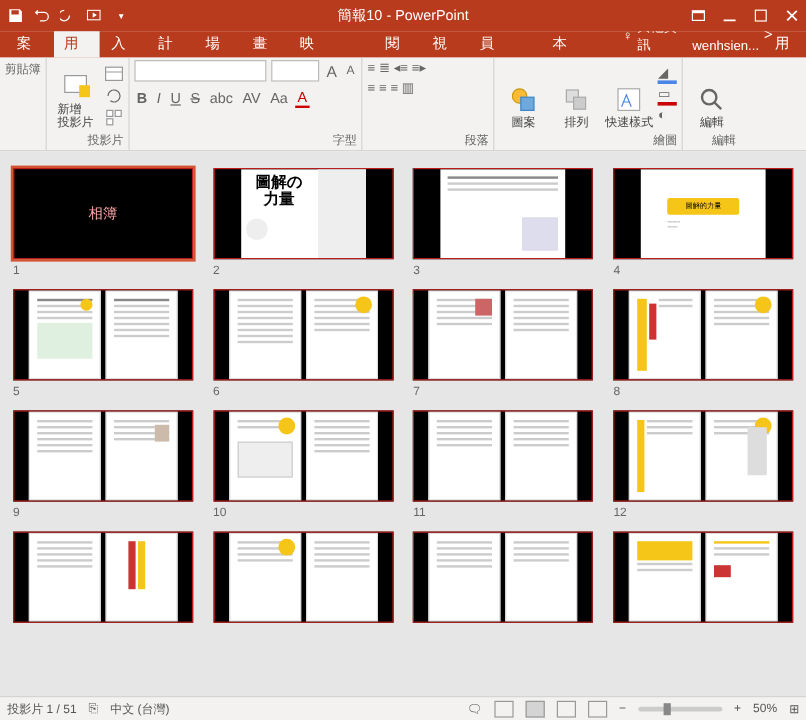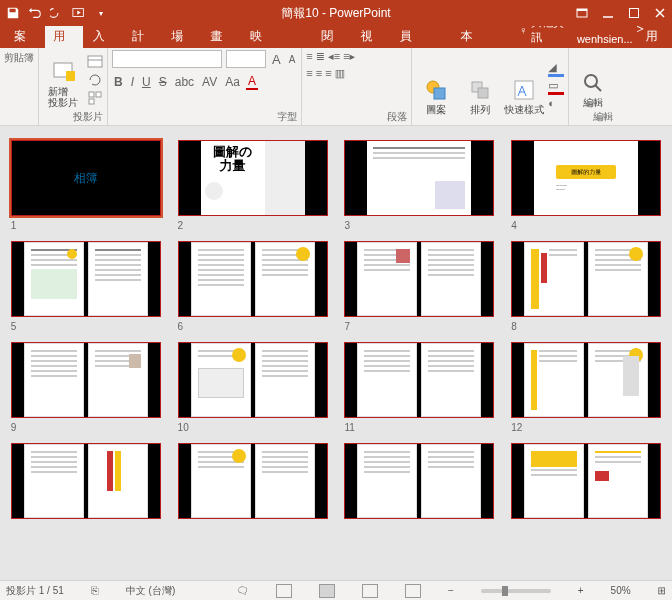"繪圖" div.glabel { html: none -> <div>繪圖</div> }
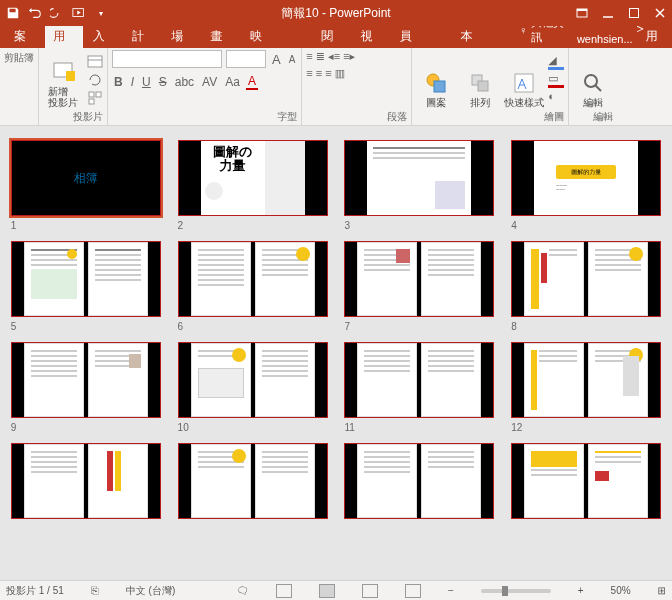"相簿" .slide1txt { color: #0369a1 -> #fca5a5 }
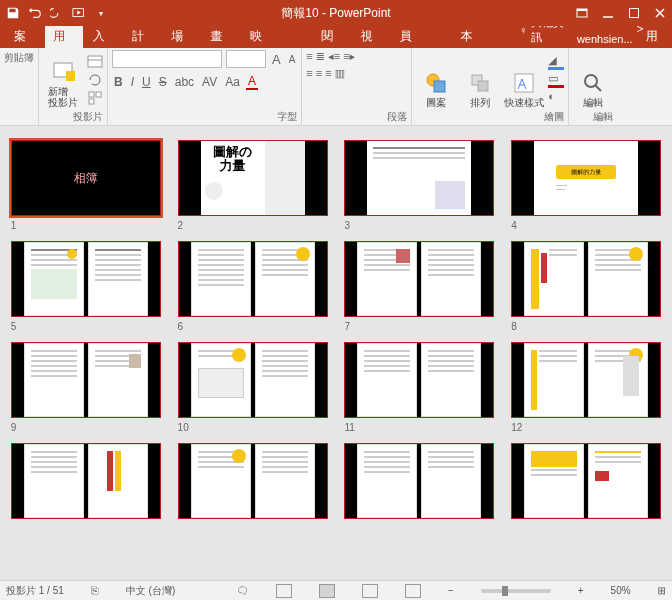"投影片 1 / 51" .status { gap: 27px -> 10px }
